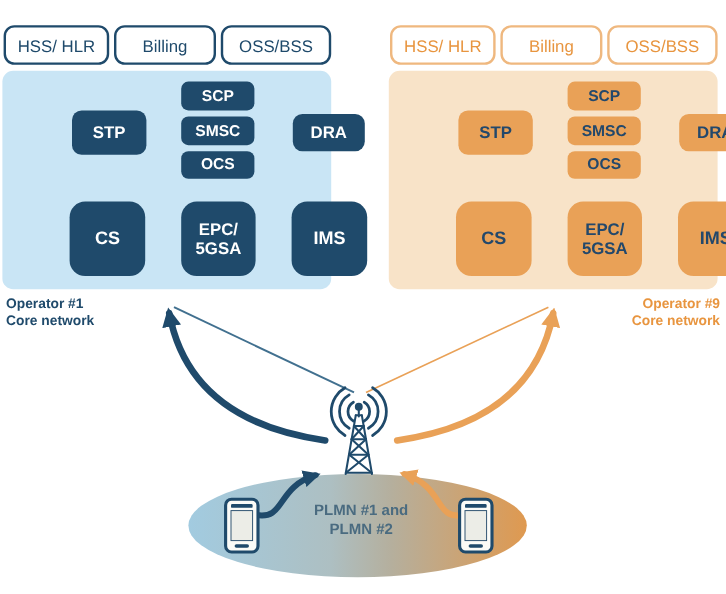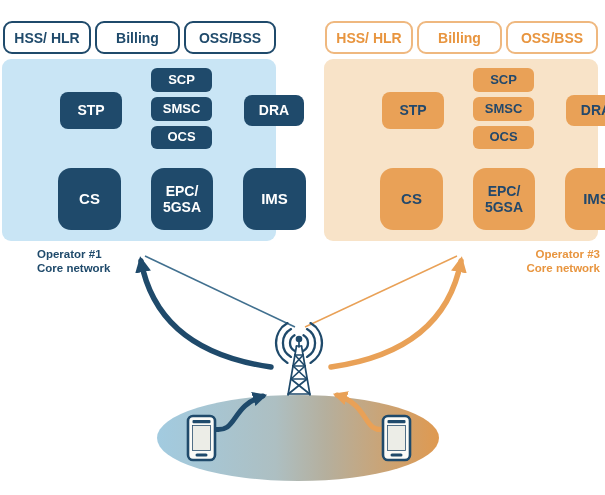"HSS/ HLR" .hdr { font-weight: bold -> normal }
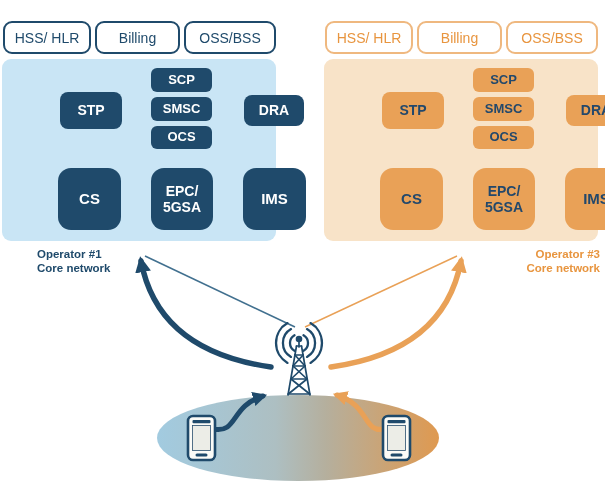"Operator #1" .oplabel.b { margin-left: 32px -> none }
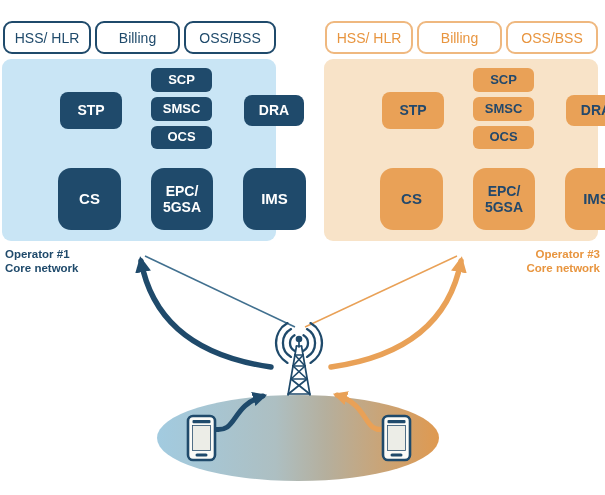"Operator #3" div.oplabel { text: 3 -> 9 }
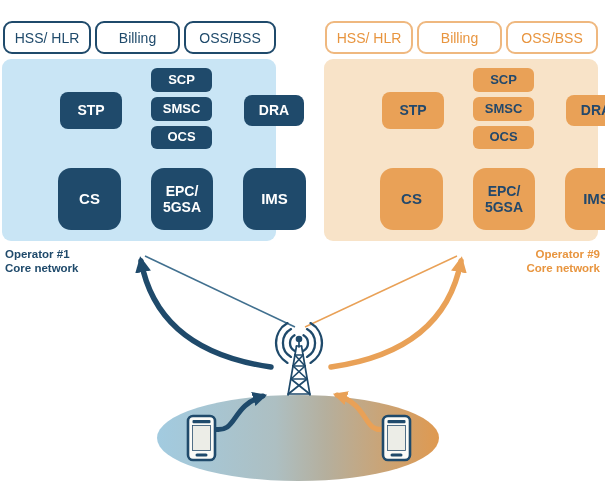"PLMN #1 and" div { html: none -> <div>PLMN #1 and PLMN #2</div> }
